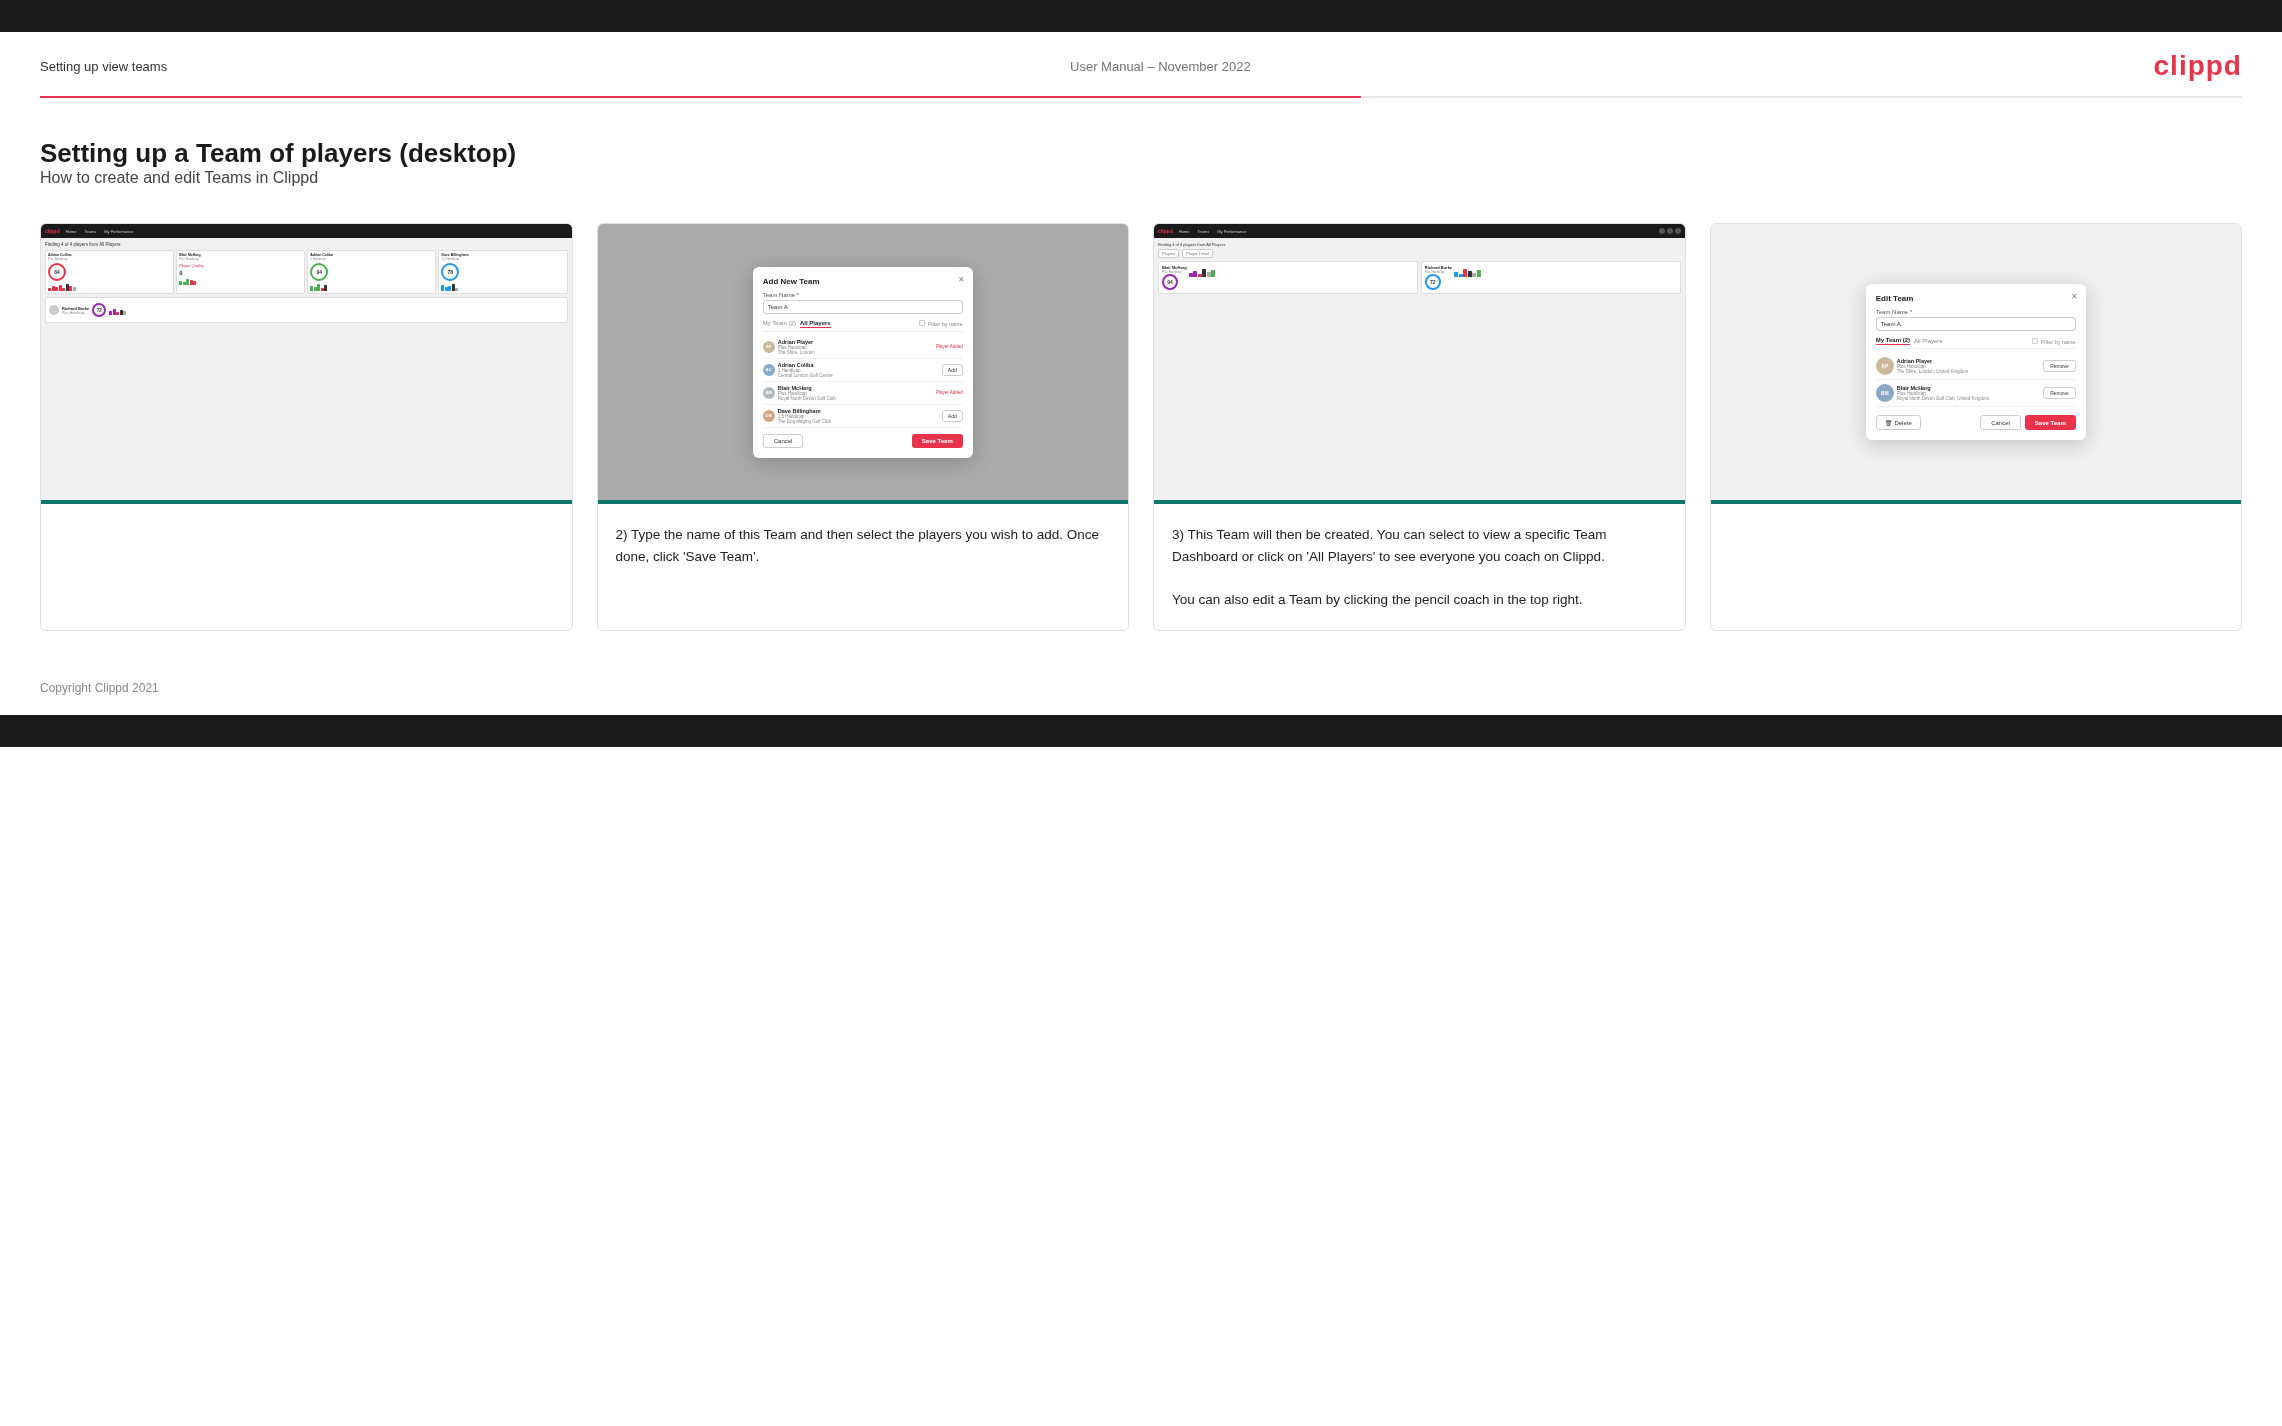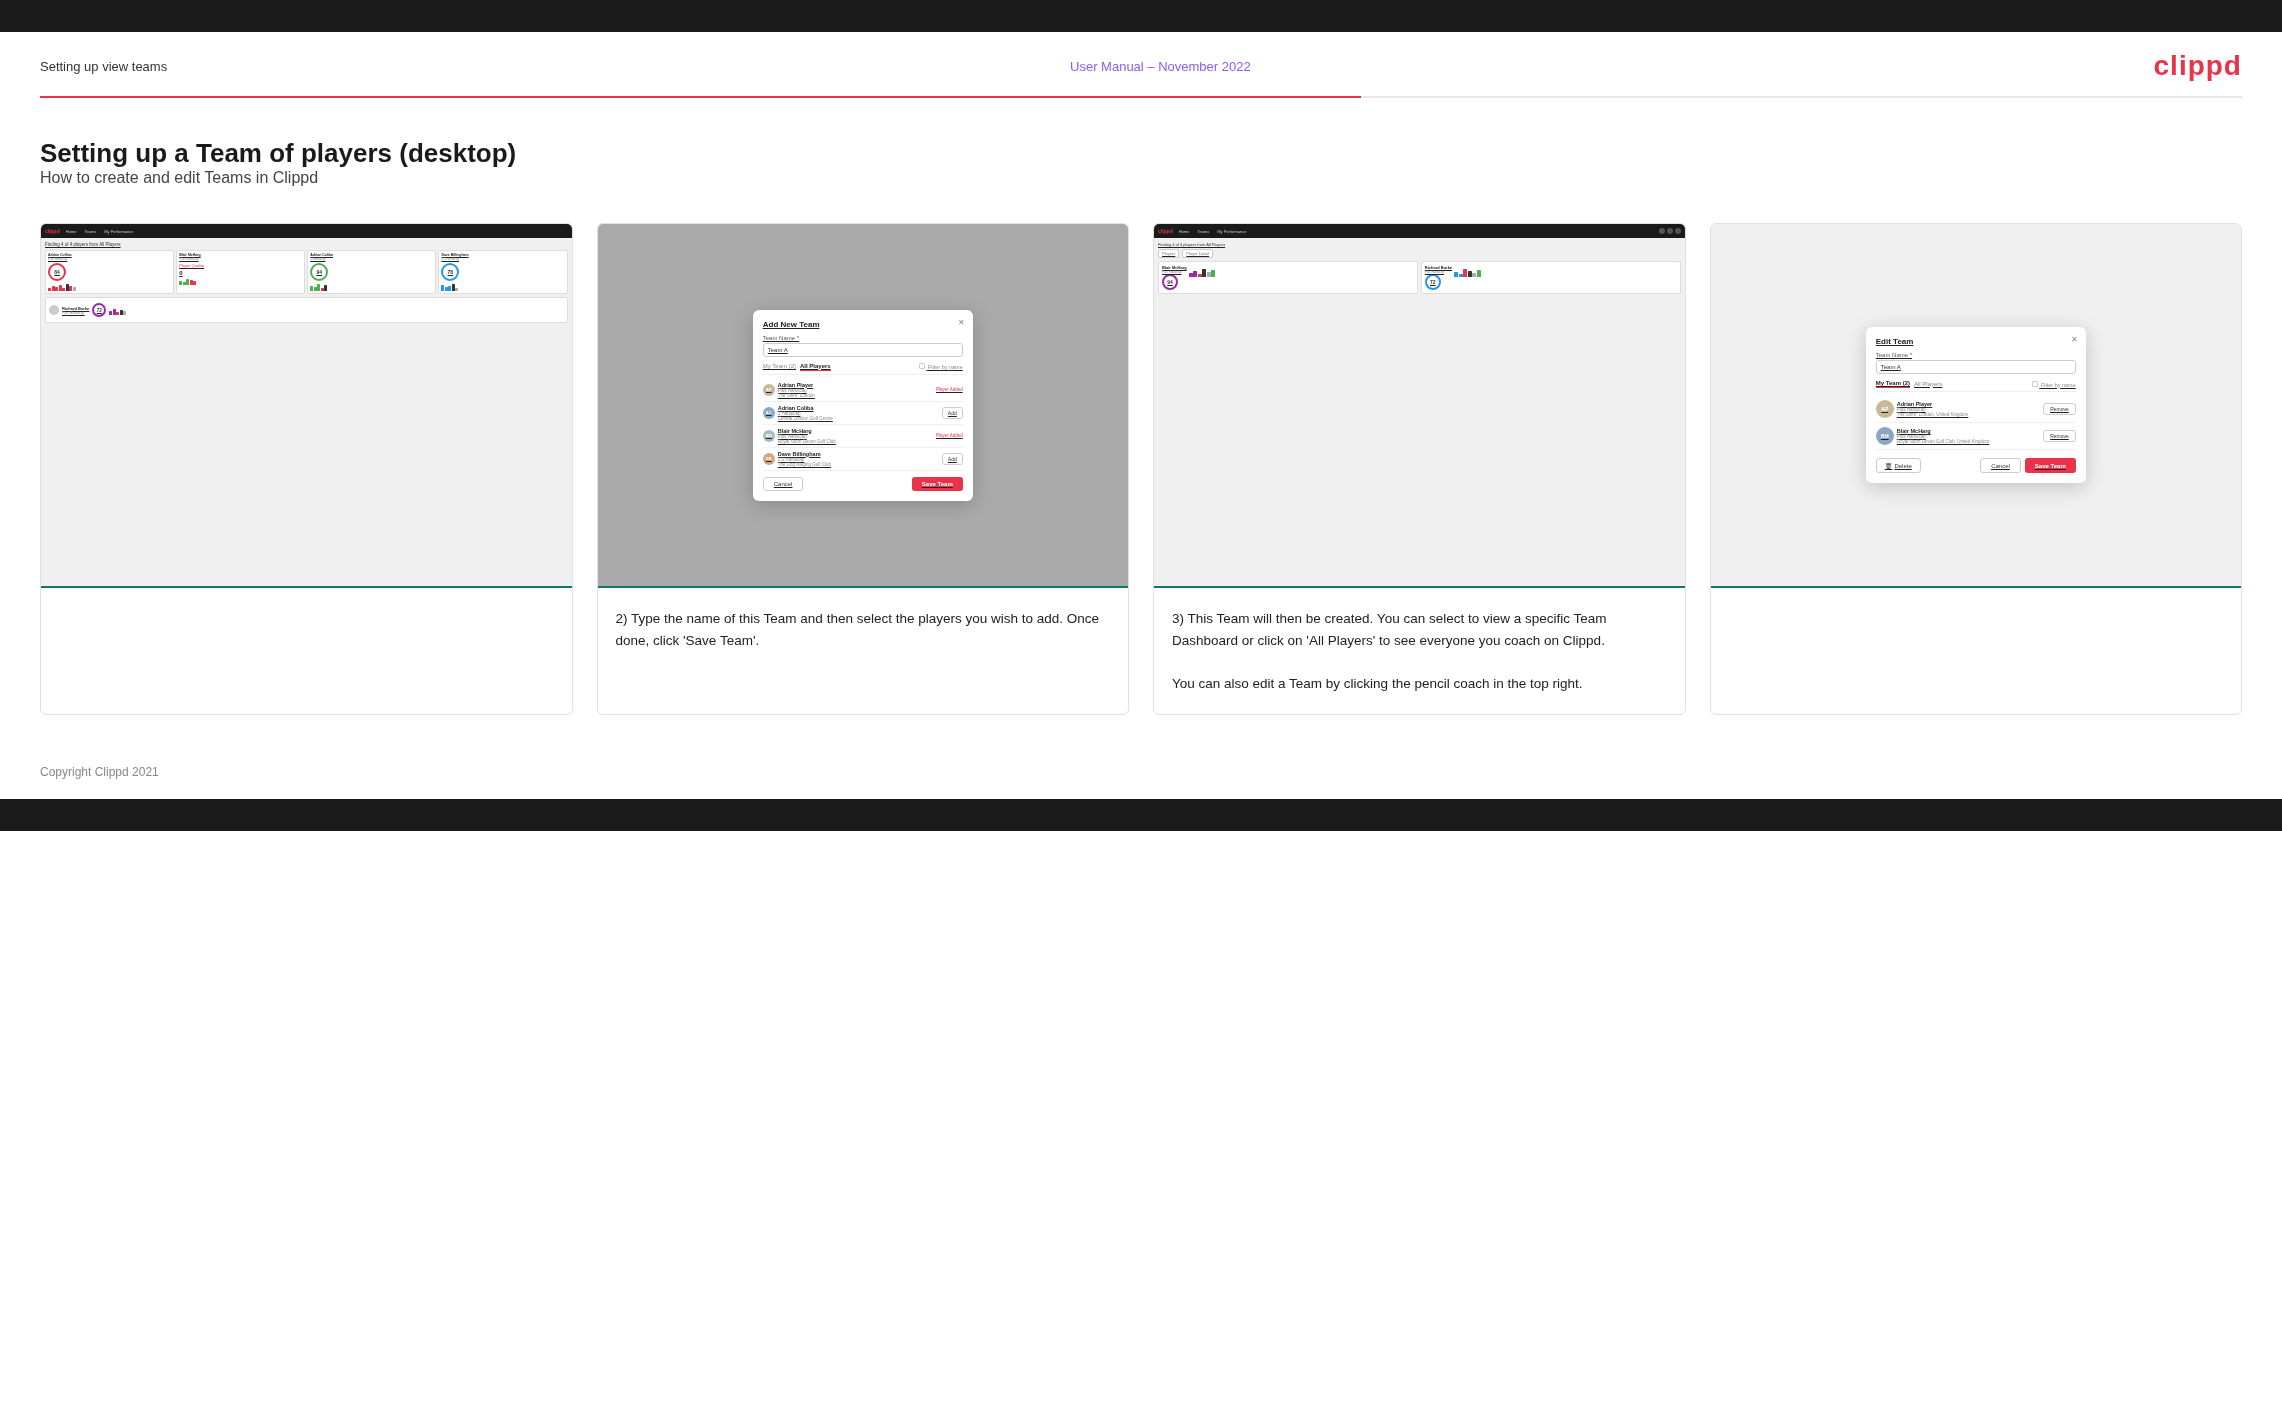"User Manual – November 2022" .header-center { color: #8b5cf6 -> #737373 }
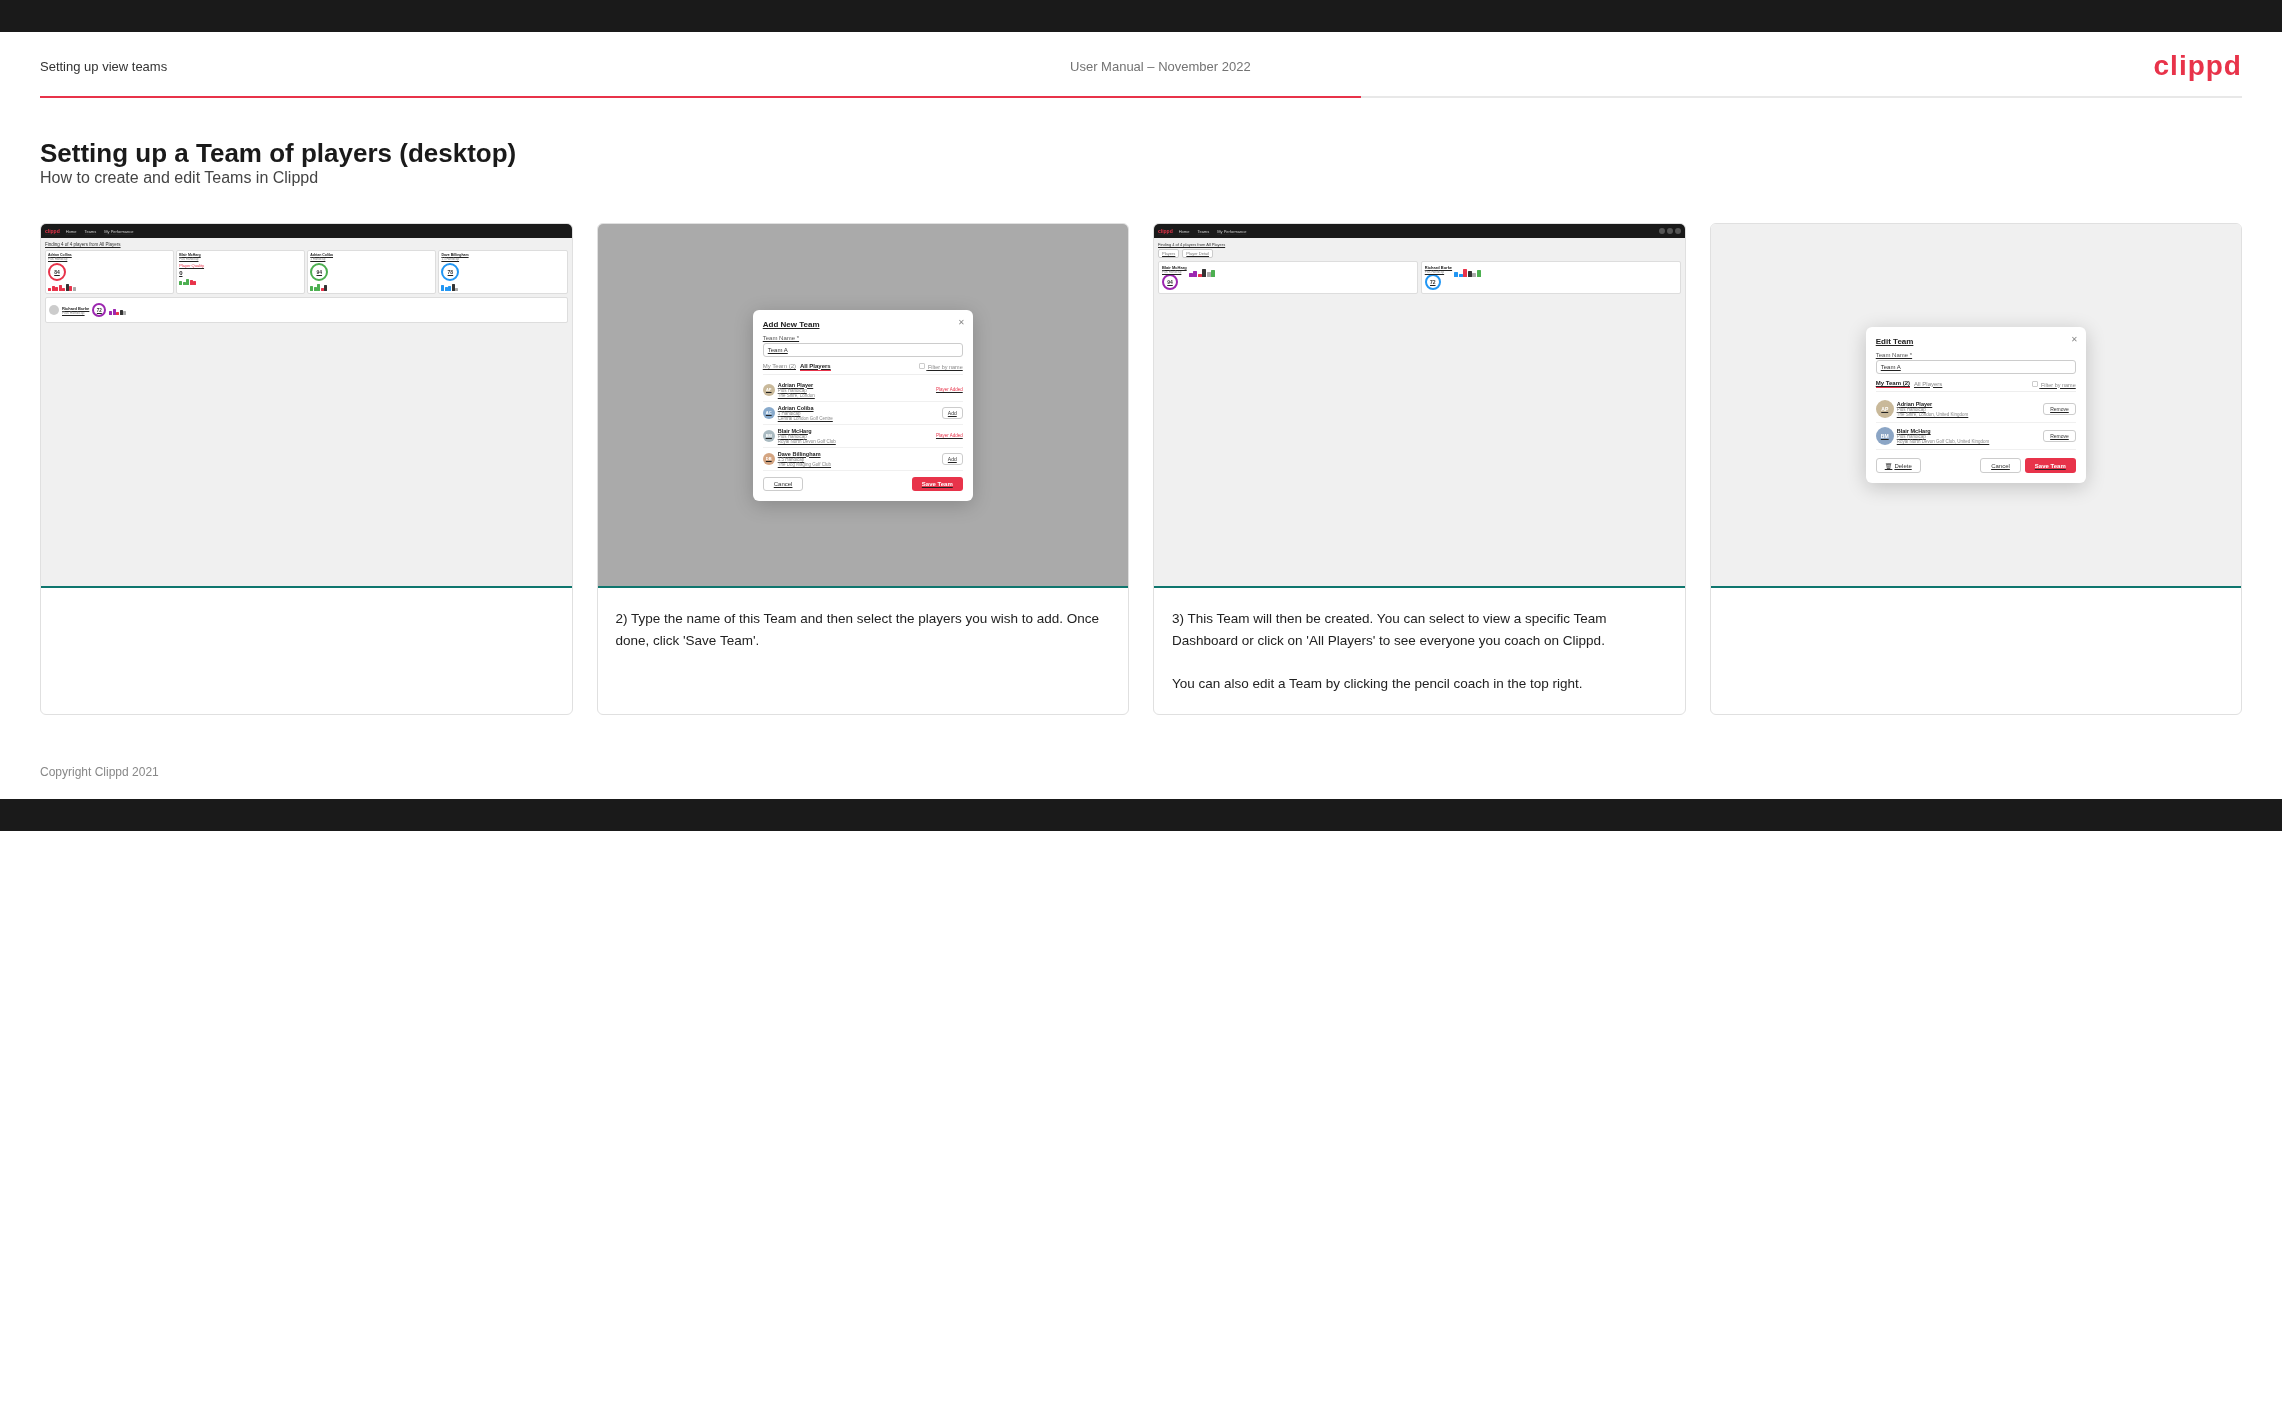"Add New Team" .card-screenshot { border-bottom: 2px solid #0f766e -> 4px solid #0f766e; height: 364px -> 280px; text-decoration: underline -> none }
